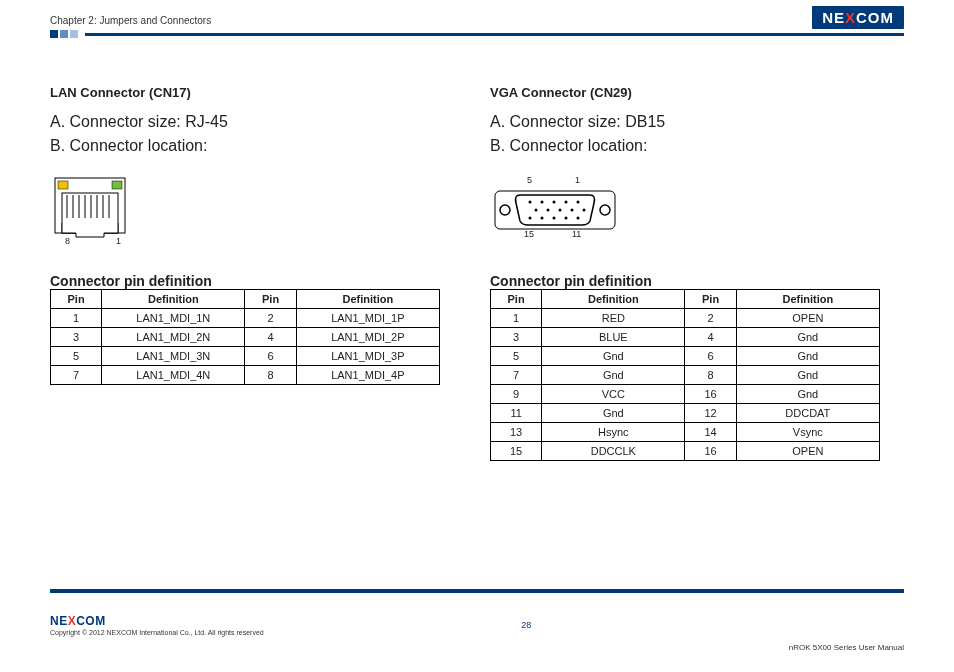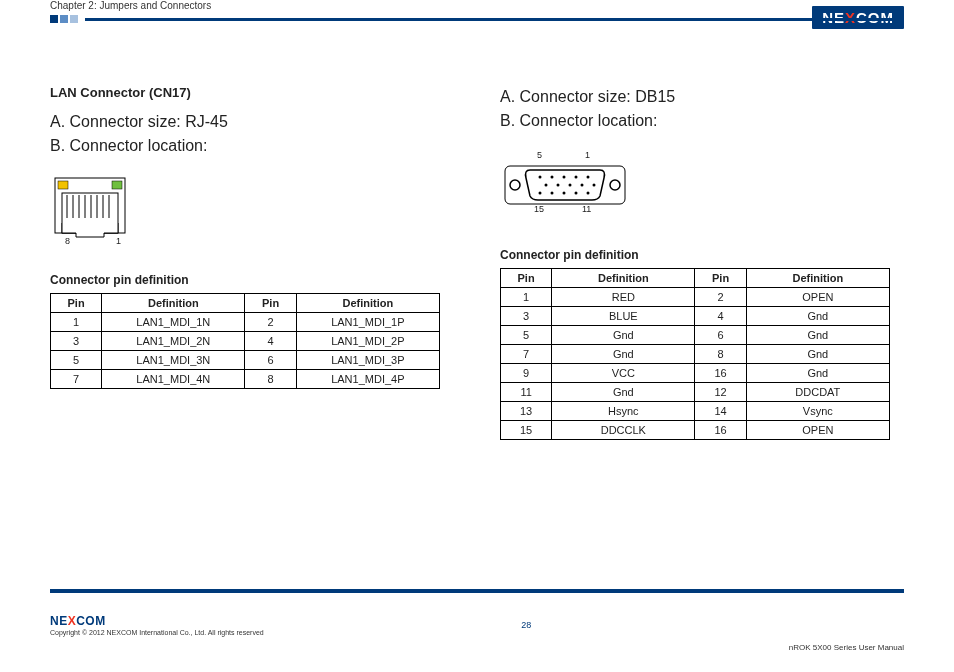"Chapter 2: Jumpers and Connectors" .header { padding-top: none -> 15px }
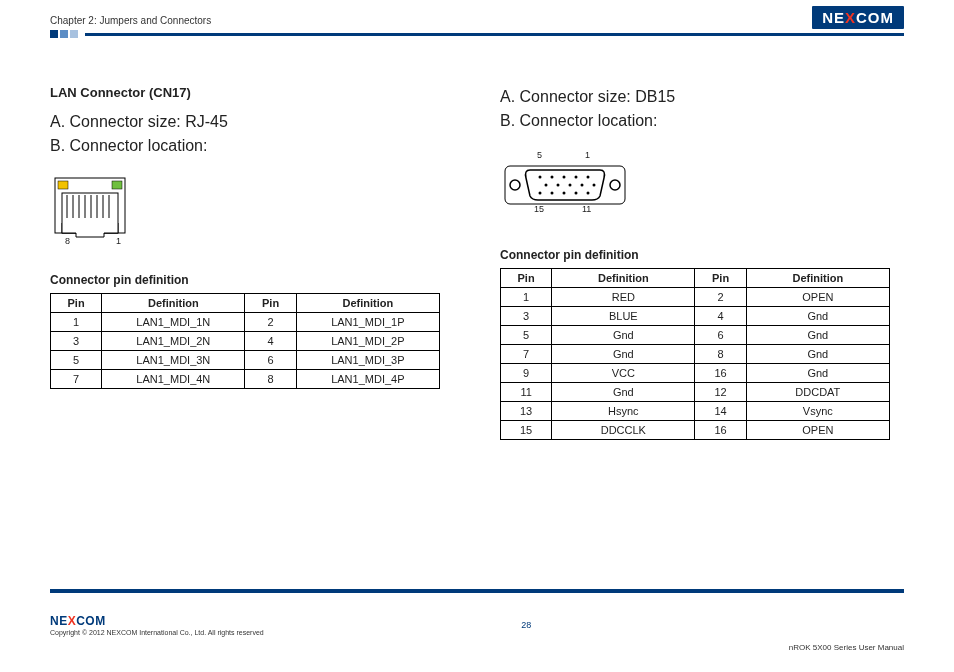"LAN Connector (CN17)" .content { gap: 50px -> 40px }
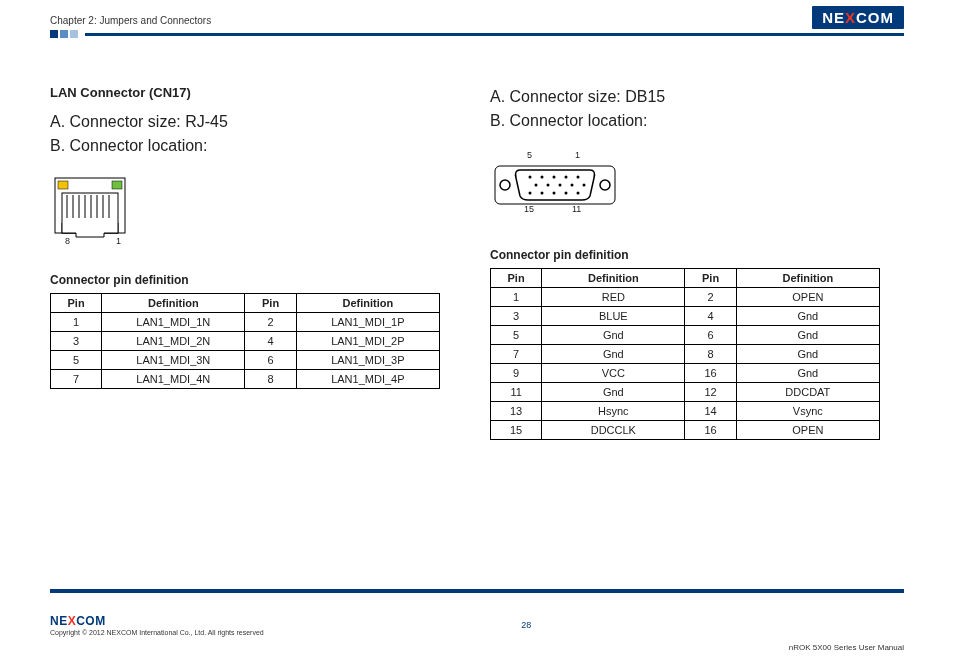"VGA Connector (CN29)" div.section-title { html: none -> <div>VGA Connector (CN29)</div> }
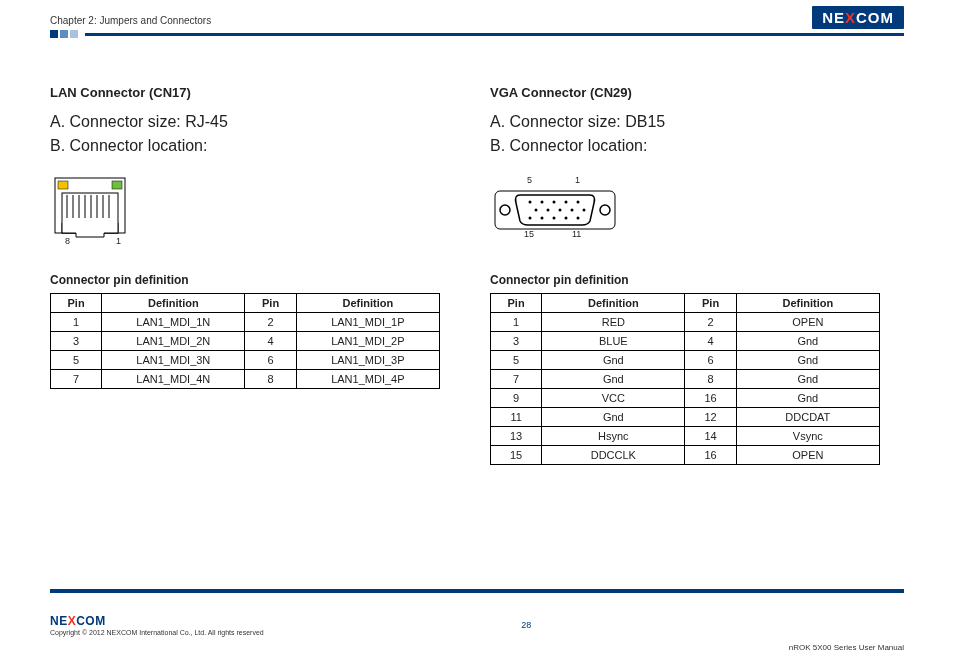"Connector pin definition" .table-caption { font-size: 12px -> 14px; margin-bottom: 6px -> none }
